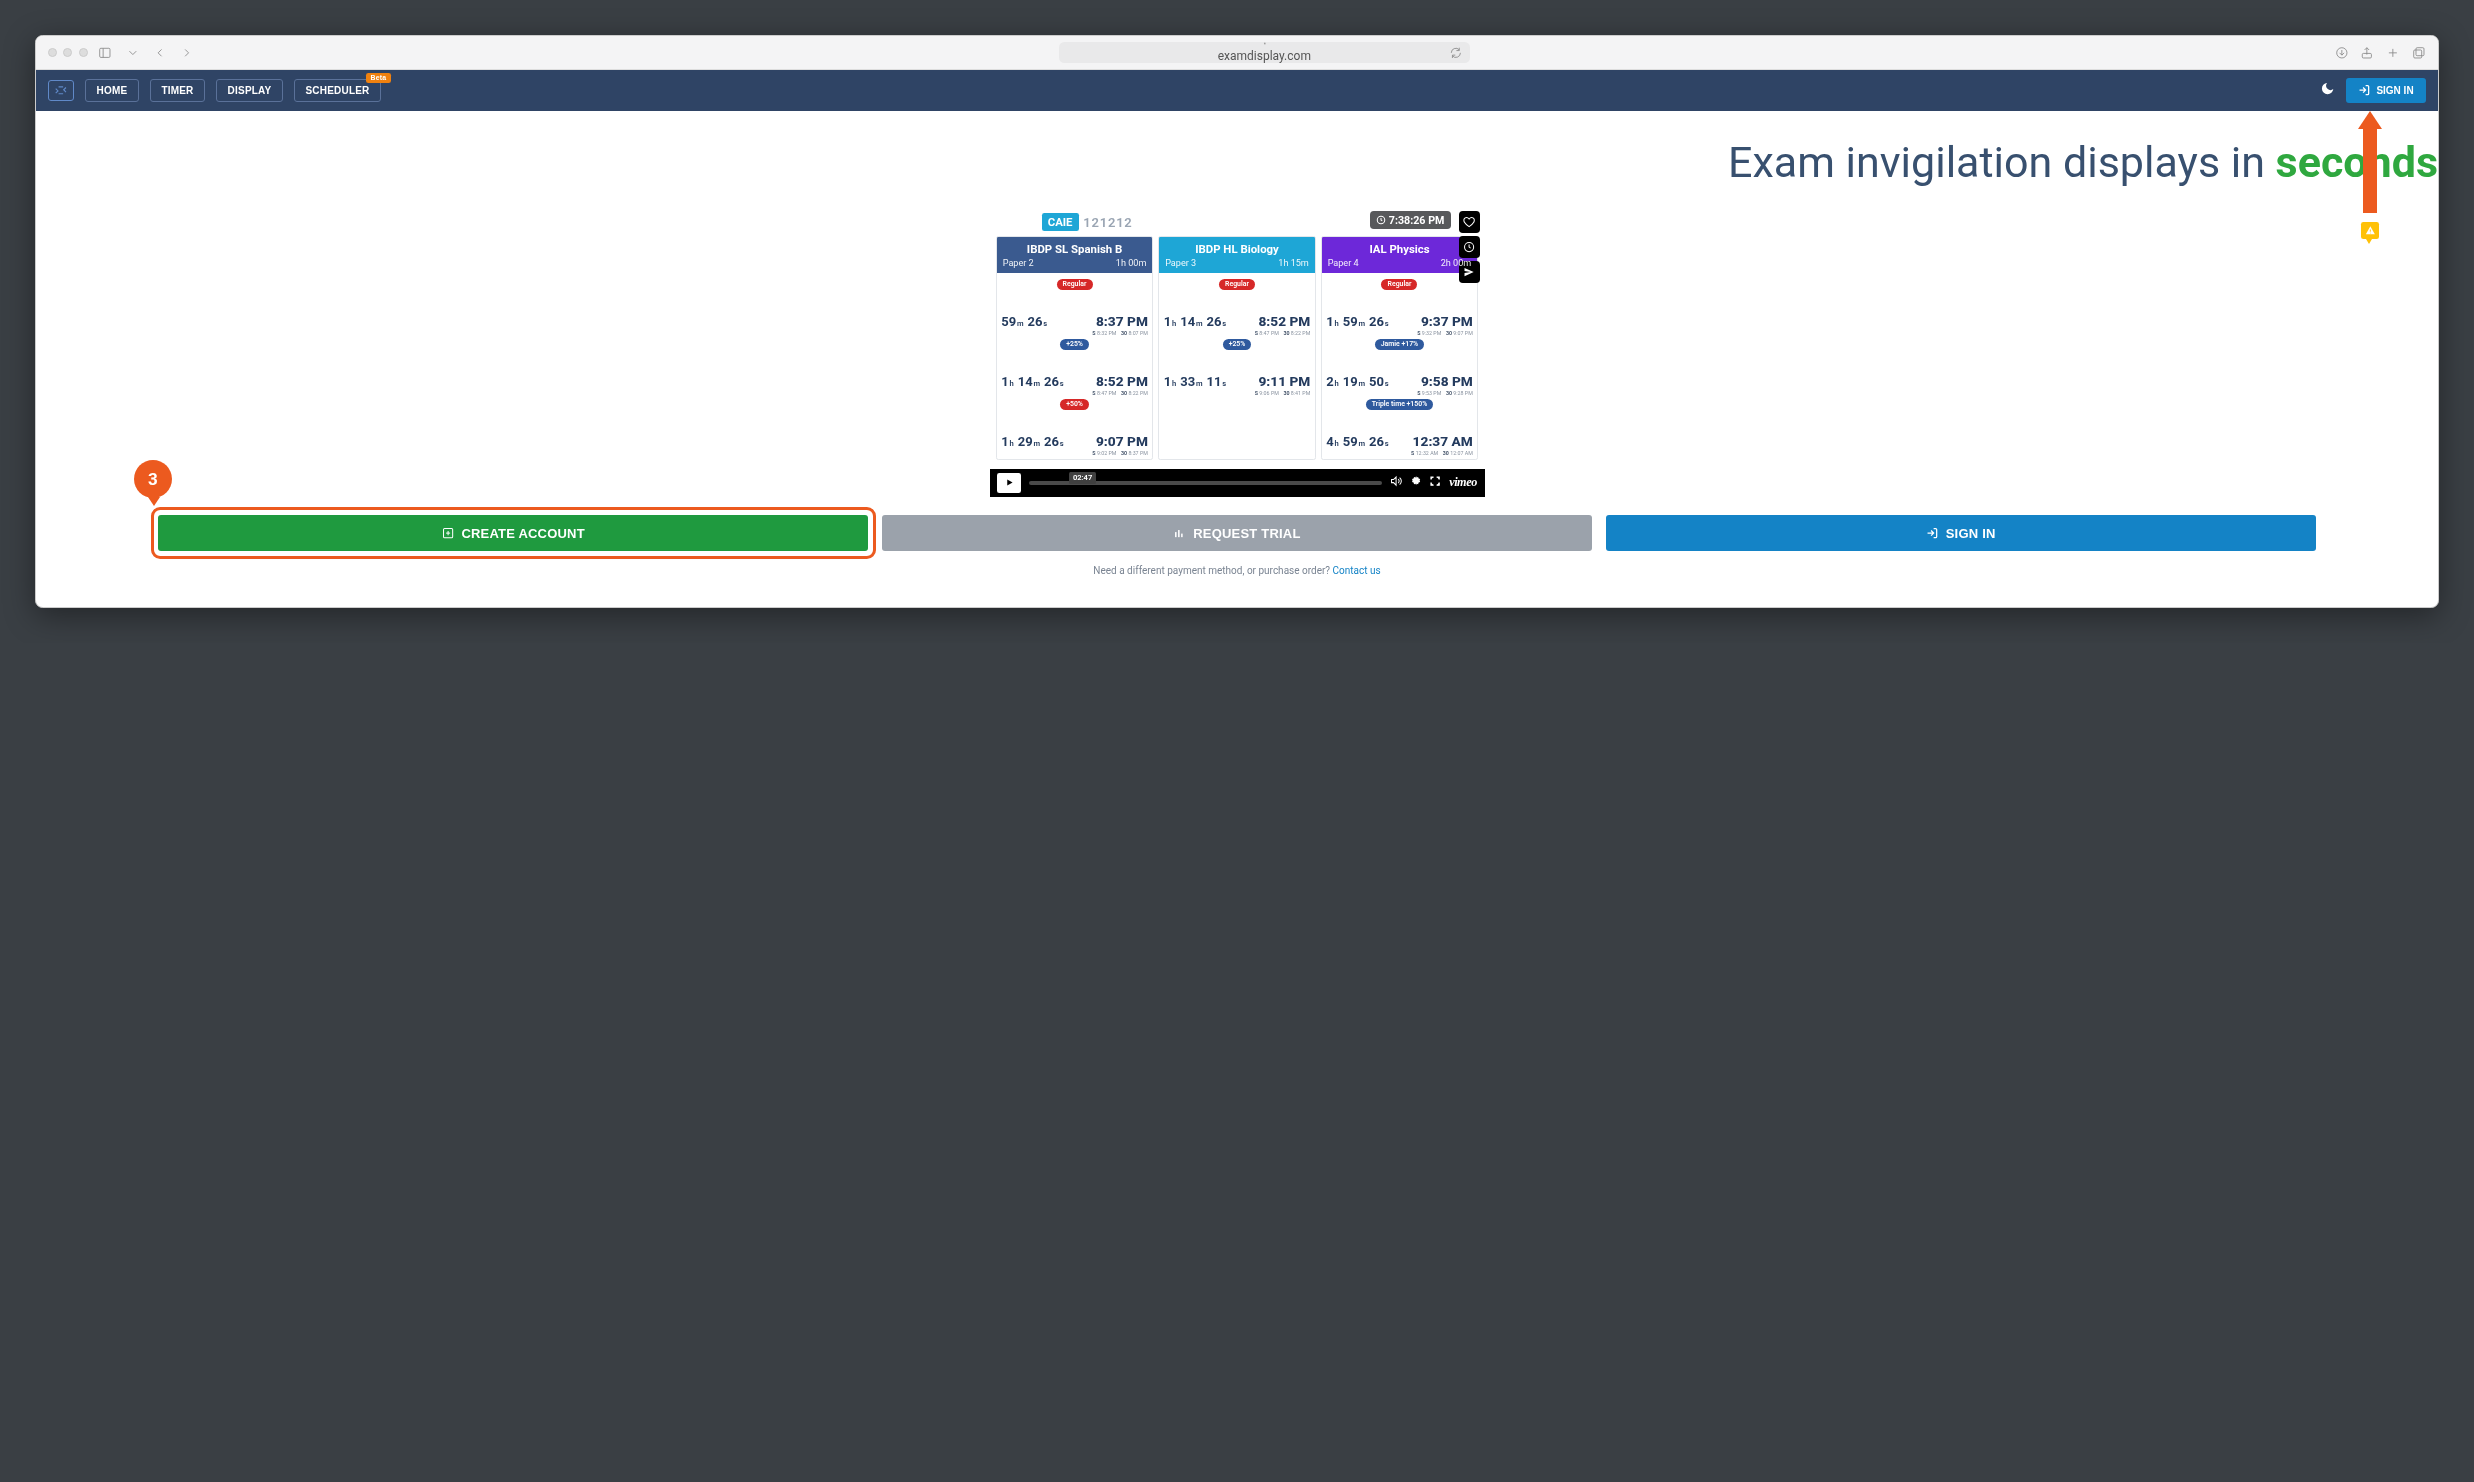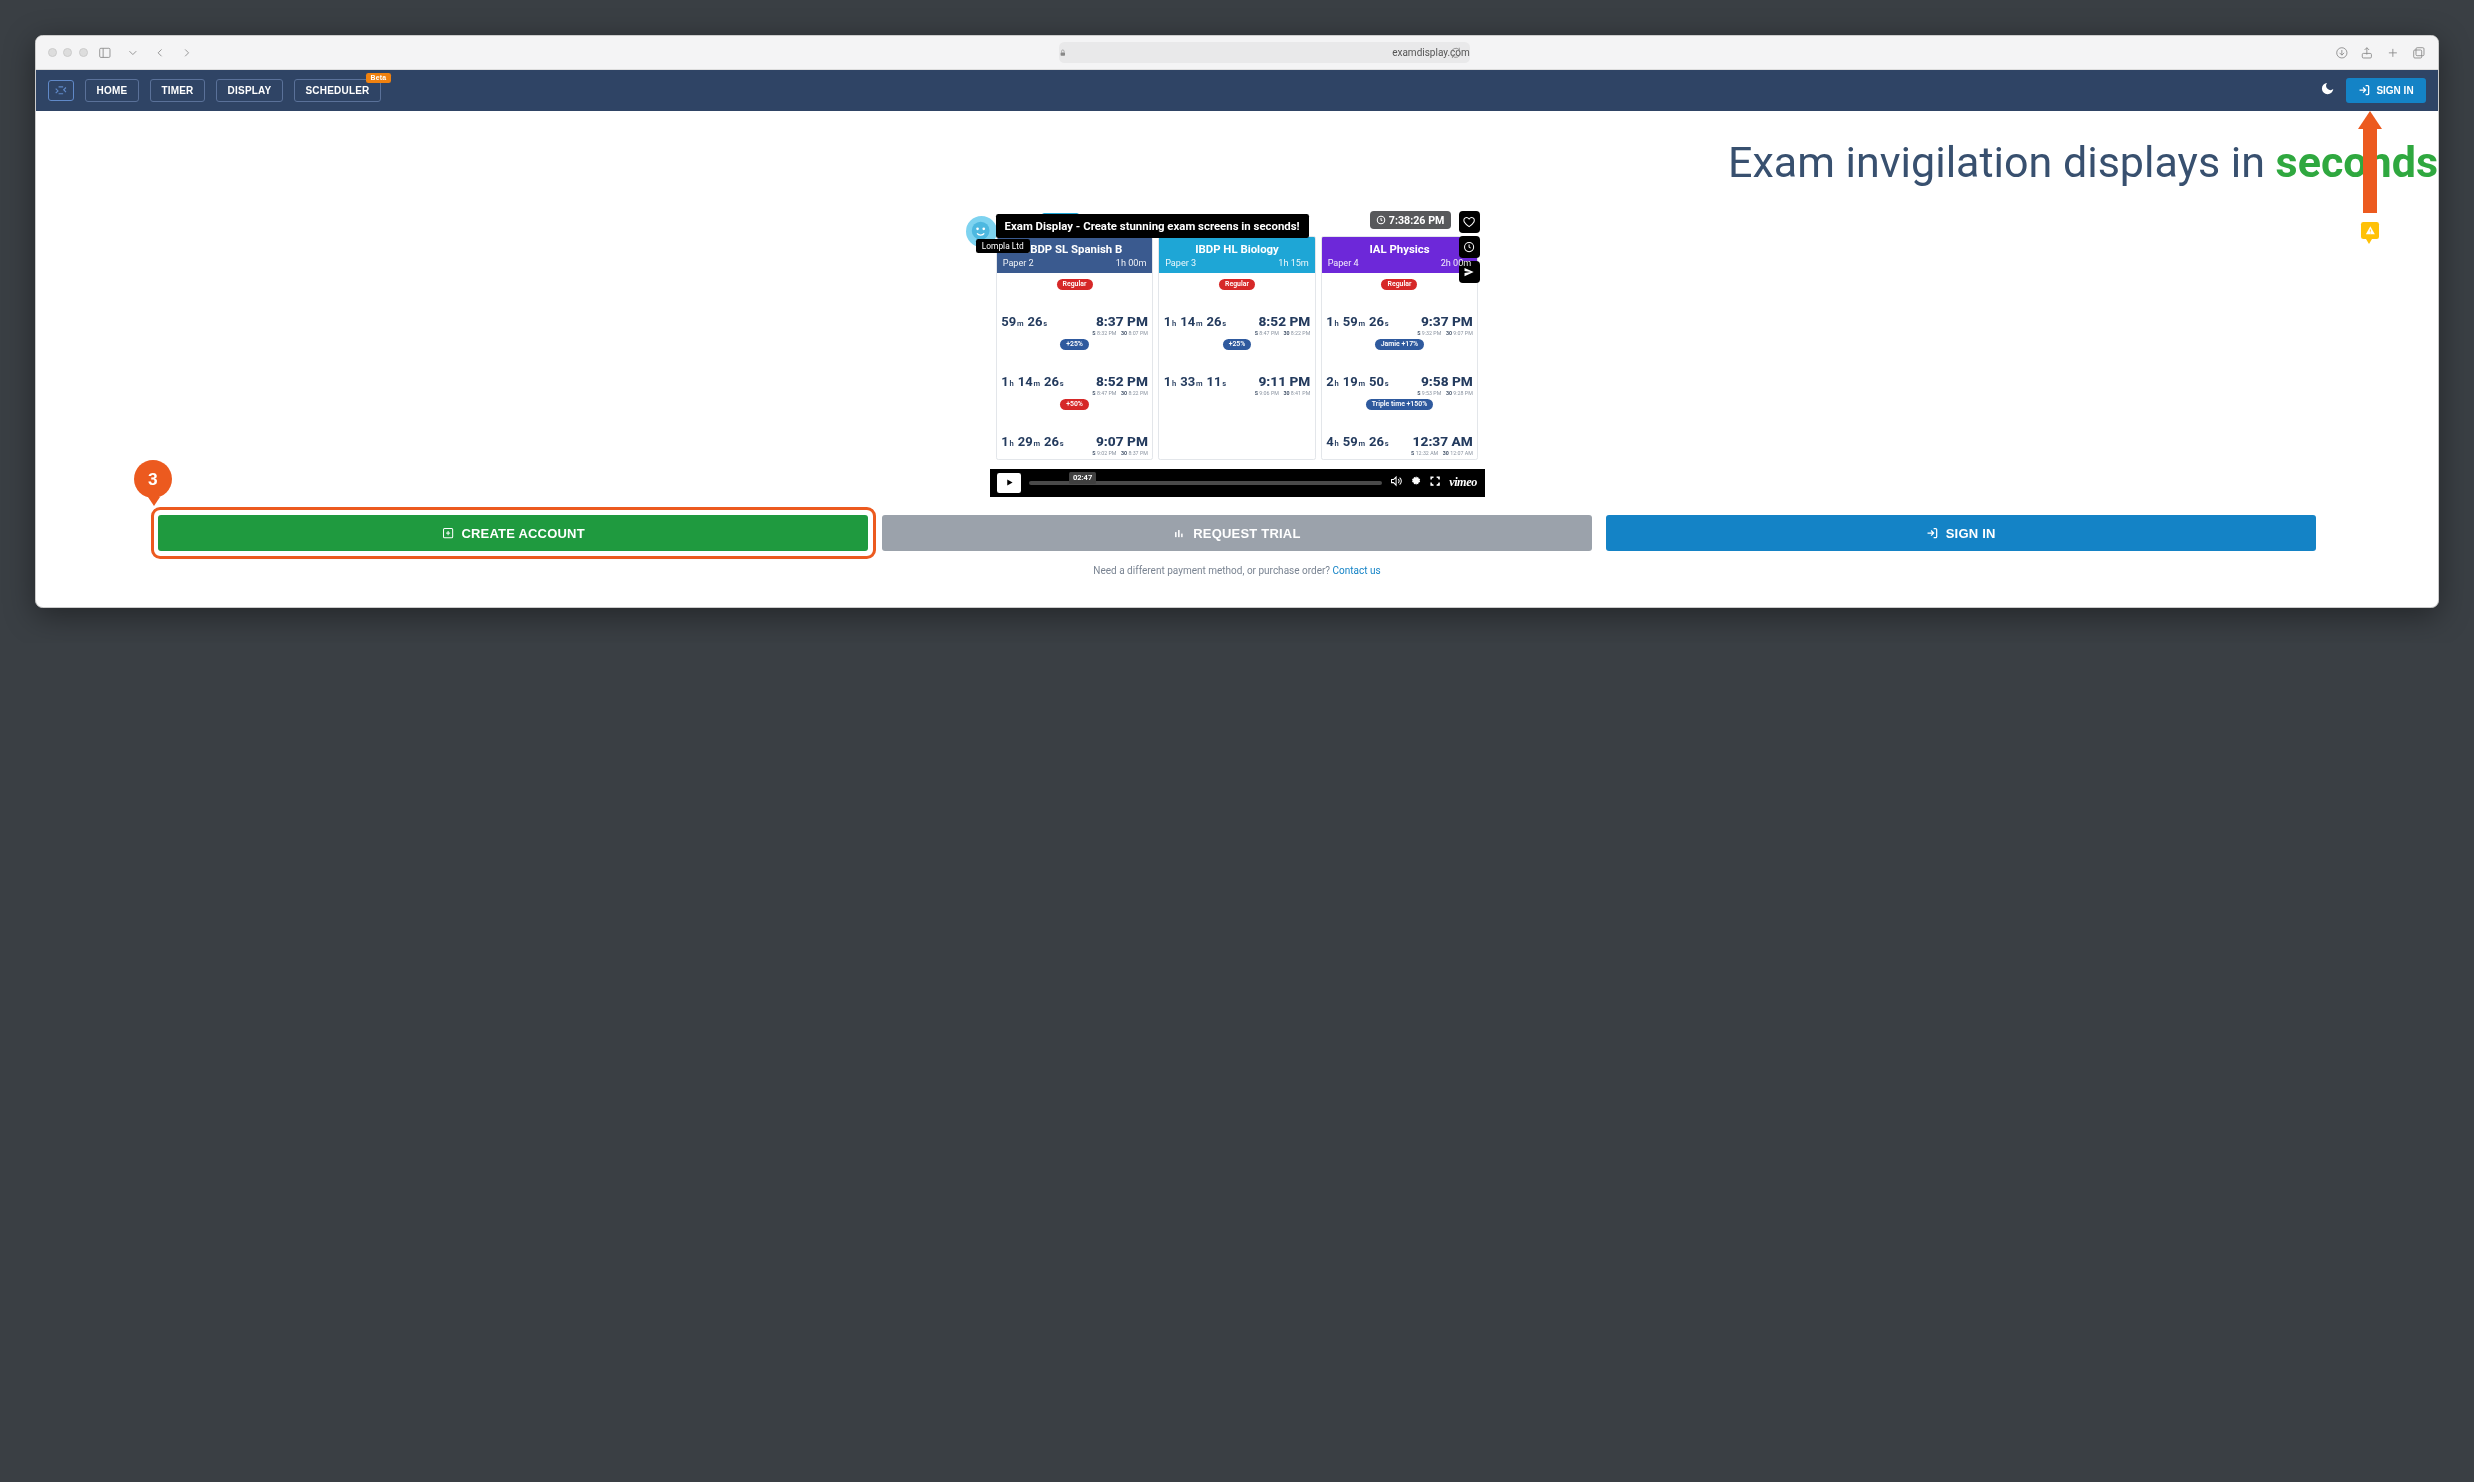"examdisplay.com" .addr-bar { flex-direction: none -> column; font-size: 10px -> 12px; justify-content: space-between -> center }
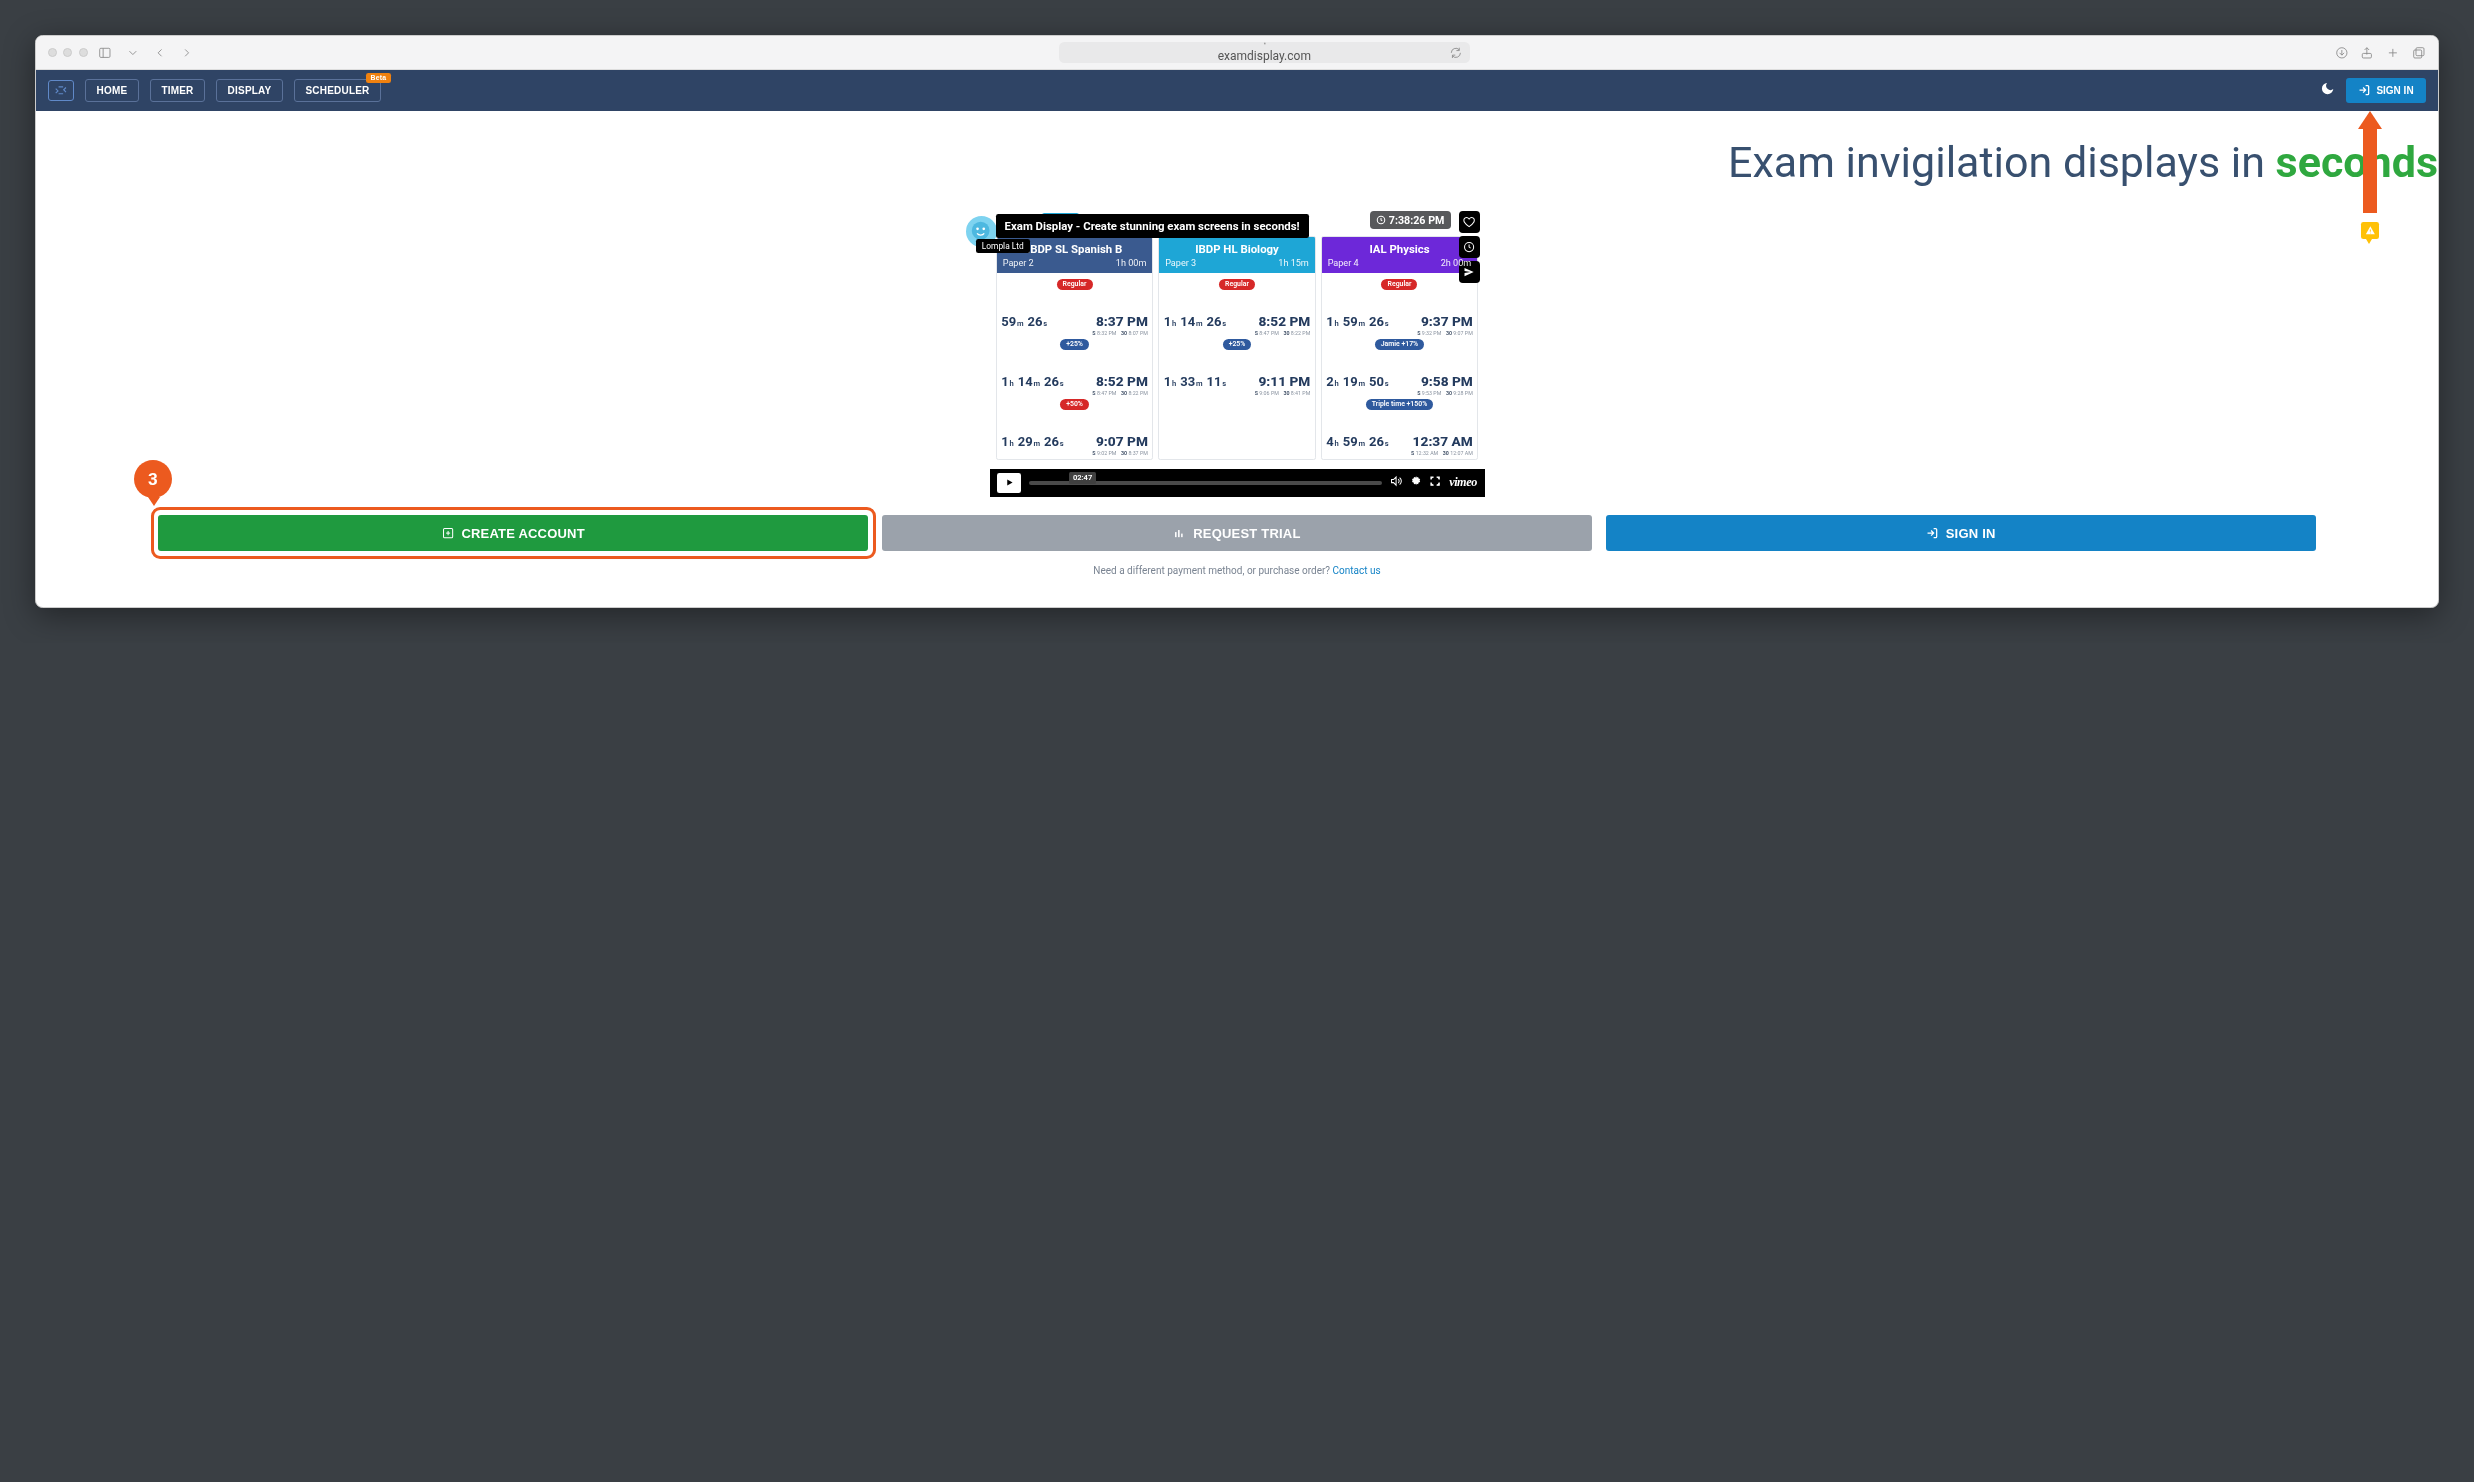"Exam Display - Create stunning" div.vimeo-header { html: <div> <div> <svg> <circle></circle> <circle></circle> <circle></circle> <path></path> </svg> </div> <div> <div>Exam Display - Create stunning exam screens in seconds!</div> </div> <div>Lompla Ltd</div> </div> -> none }
